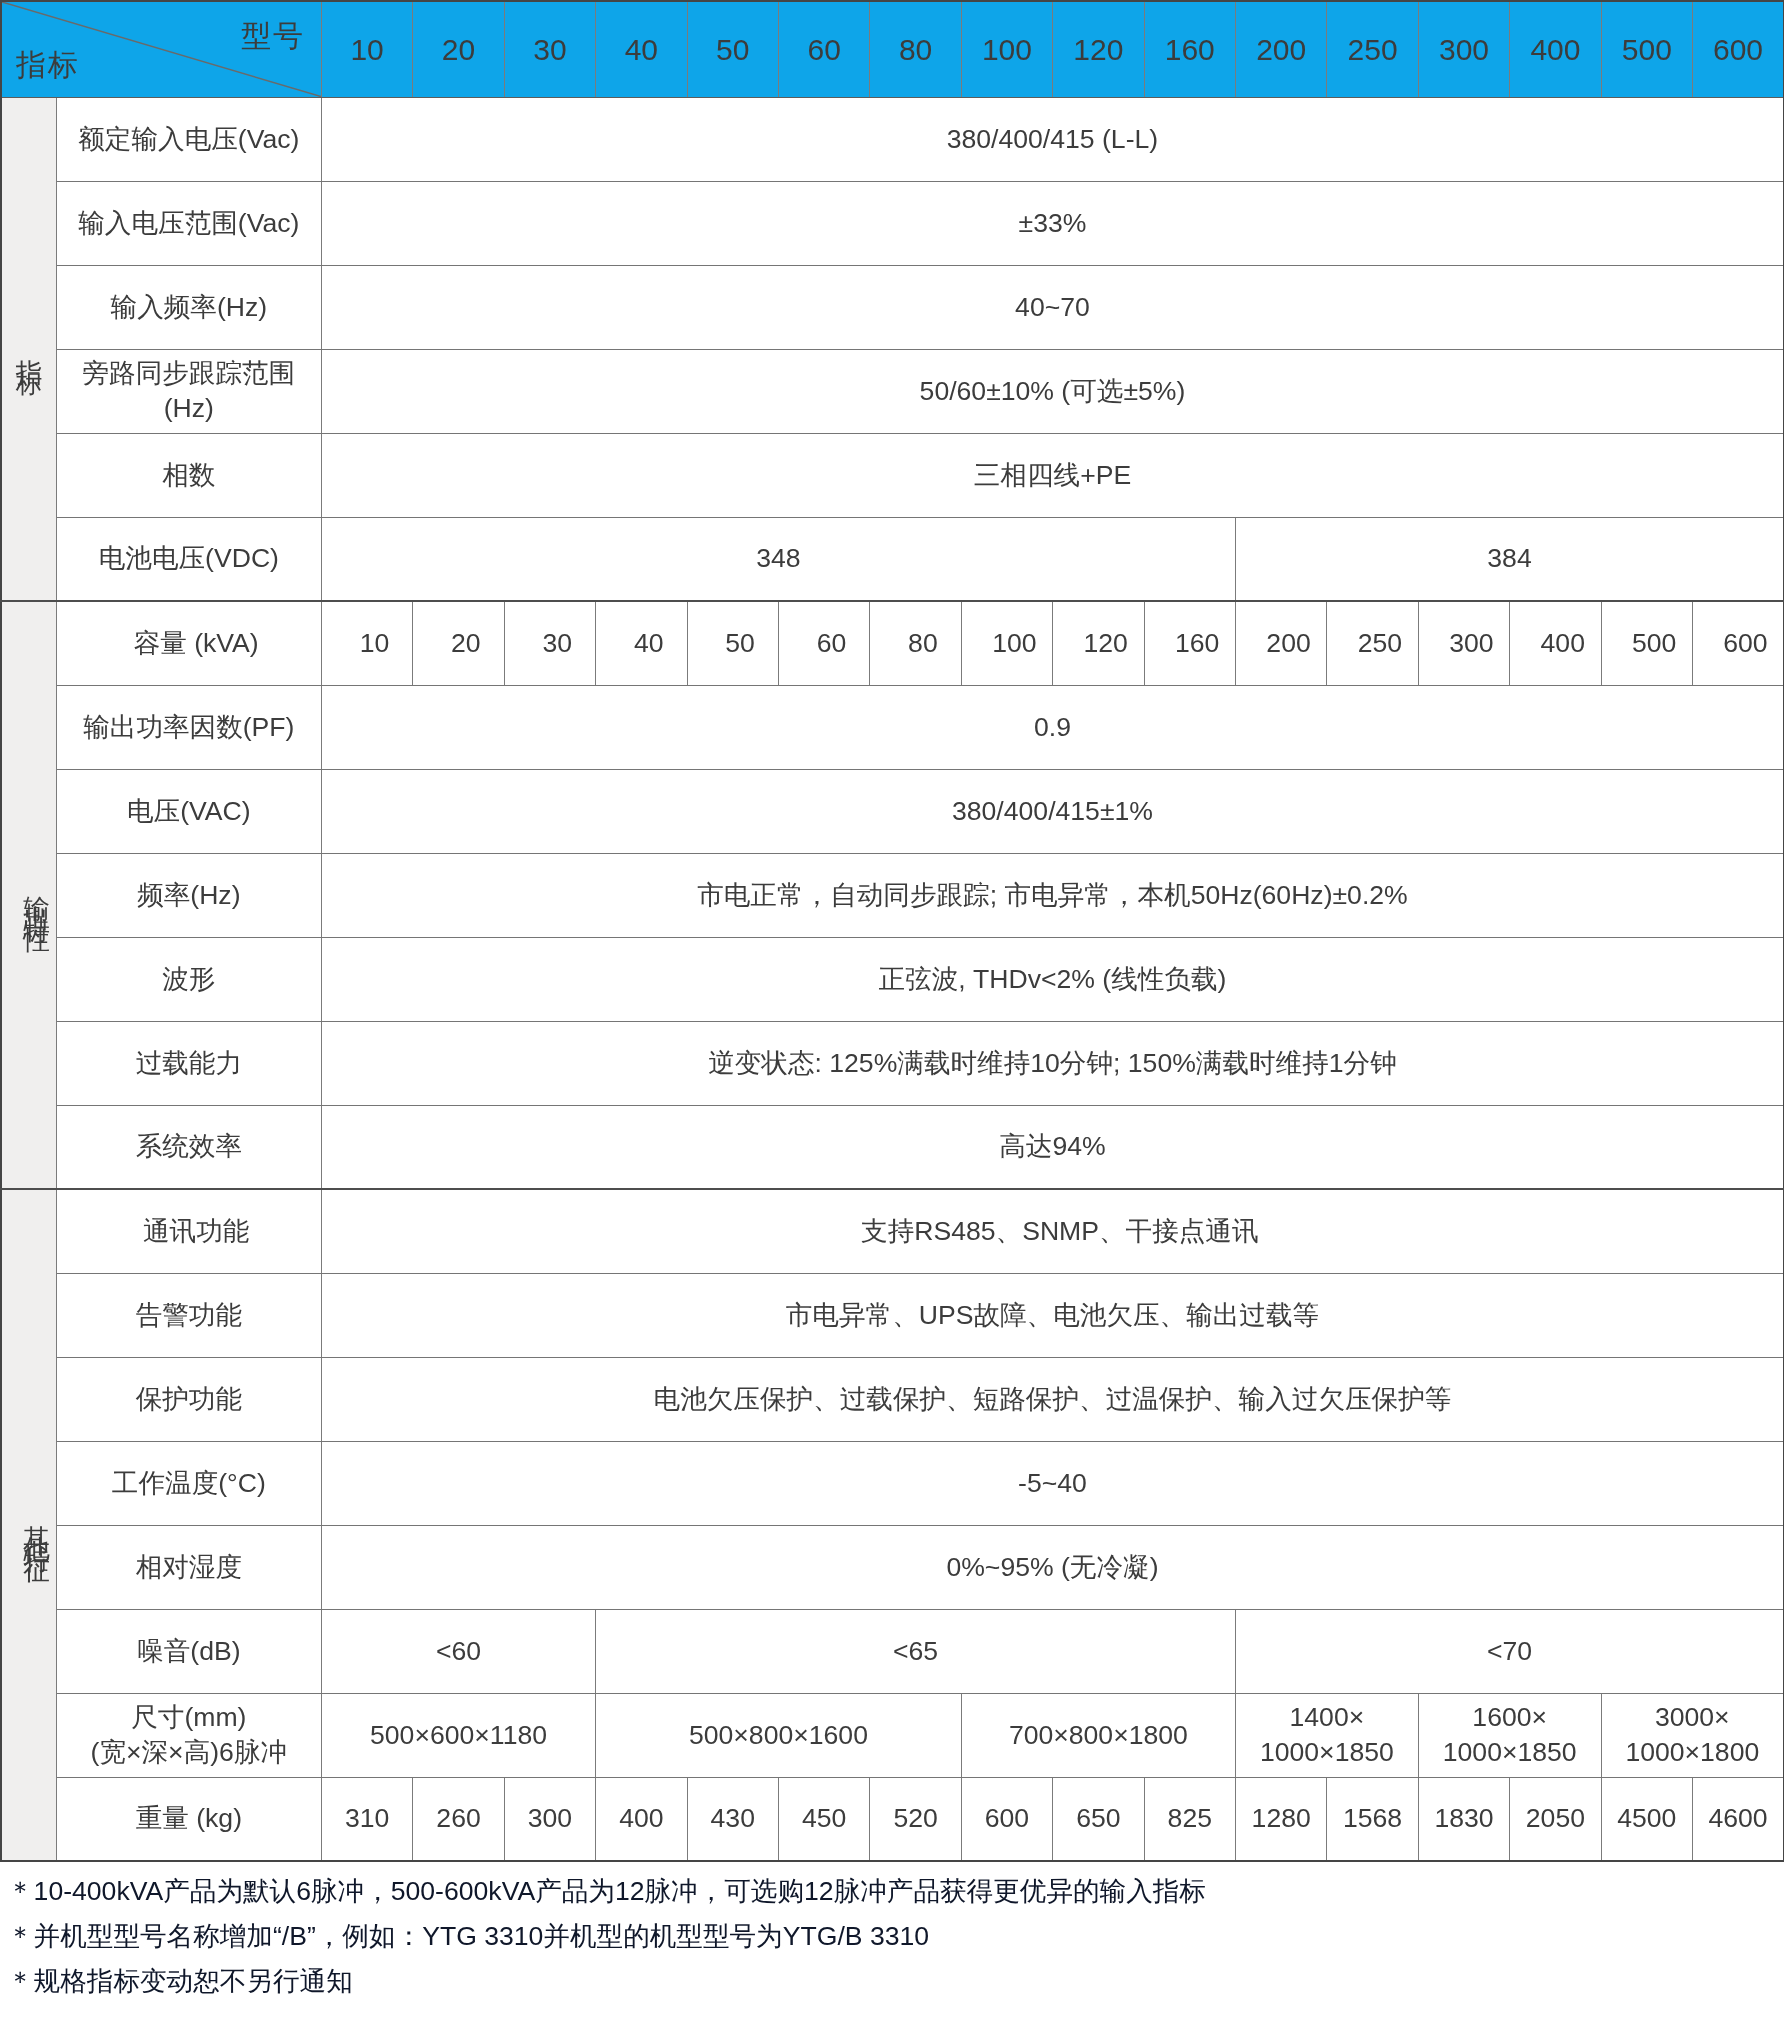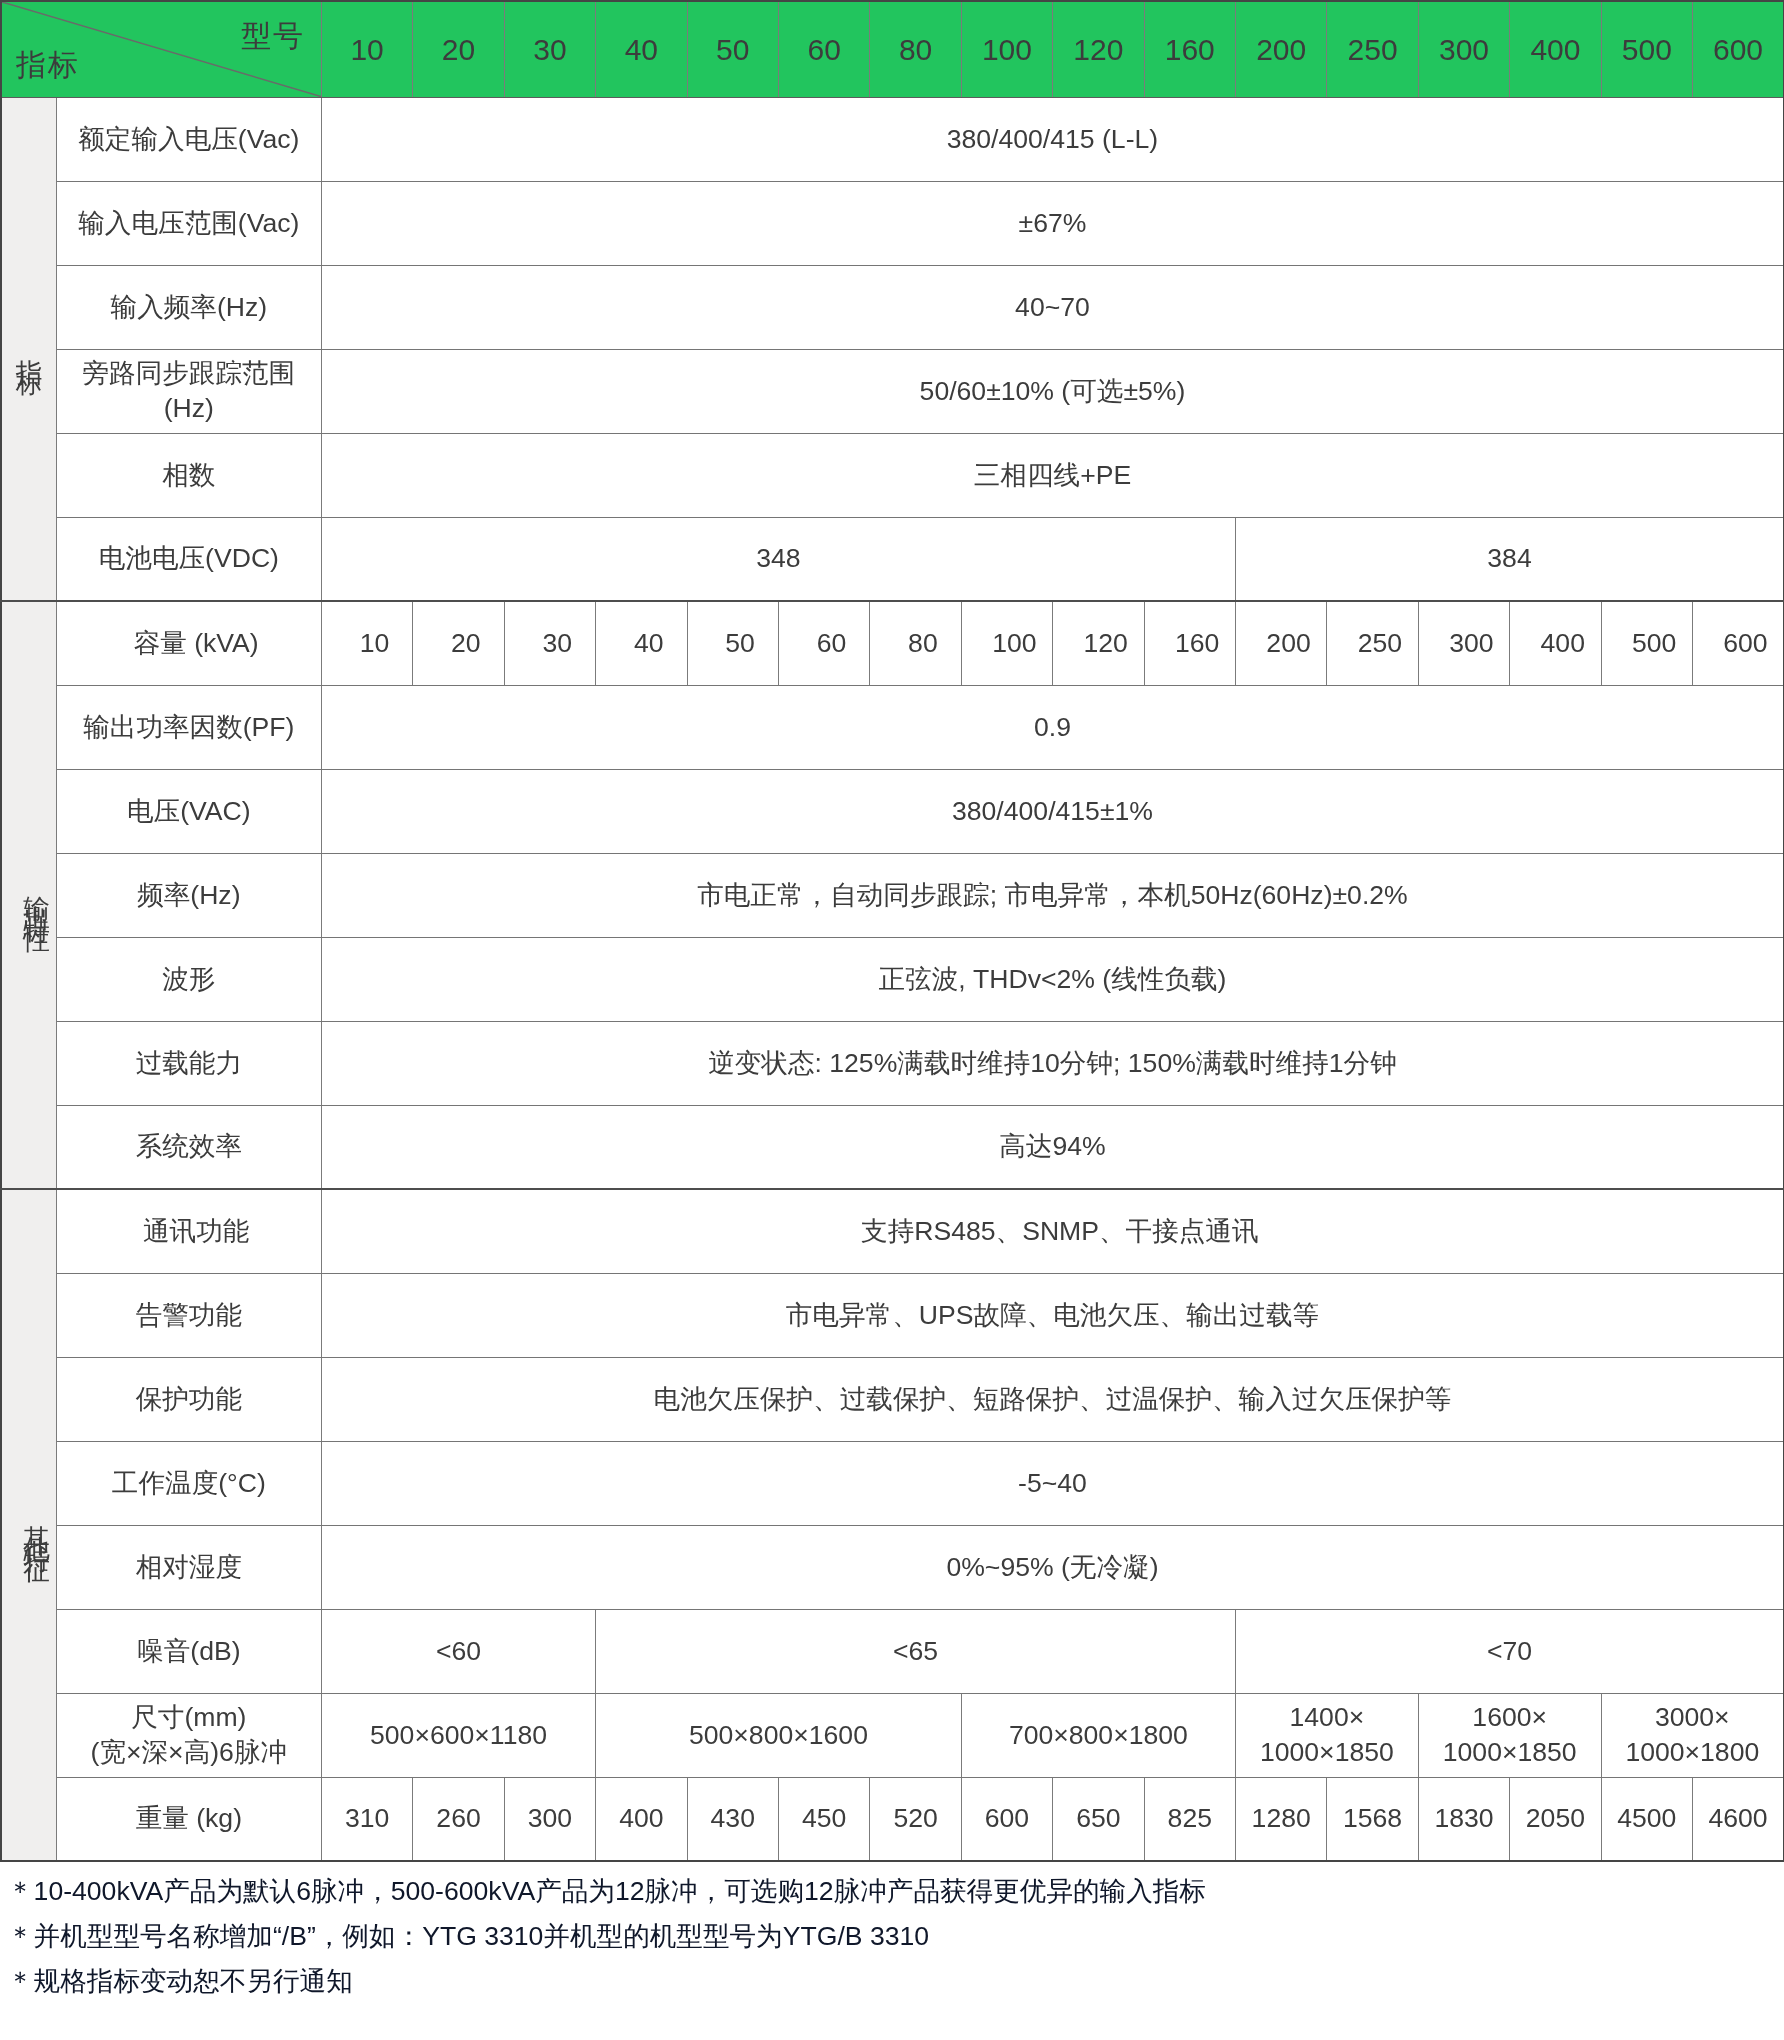"型号" tr.header-row td { background: #22c55e -> #0ea5e9 }
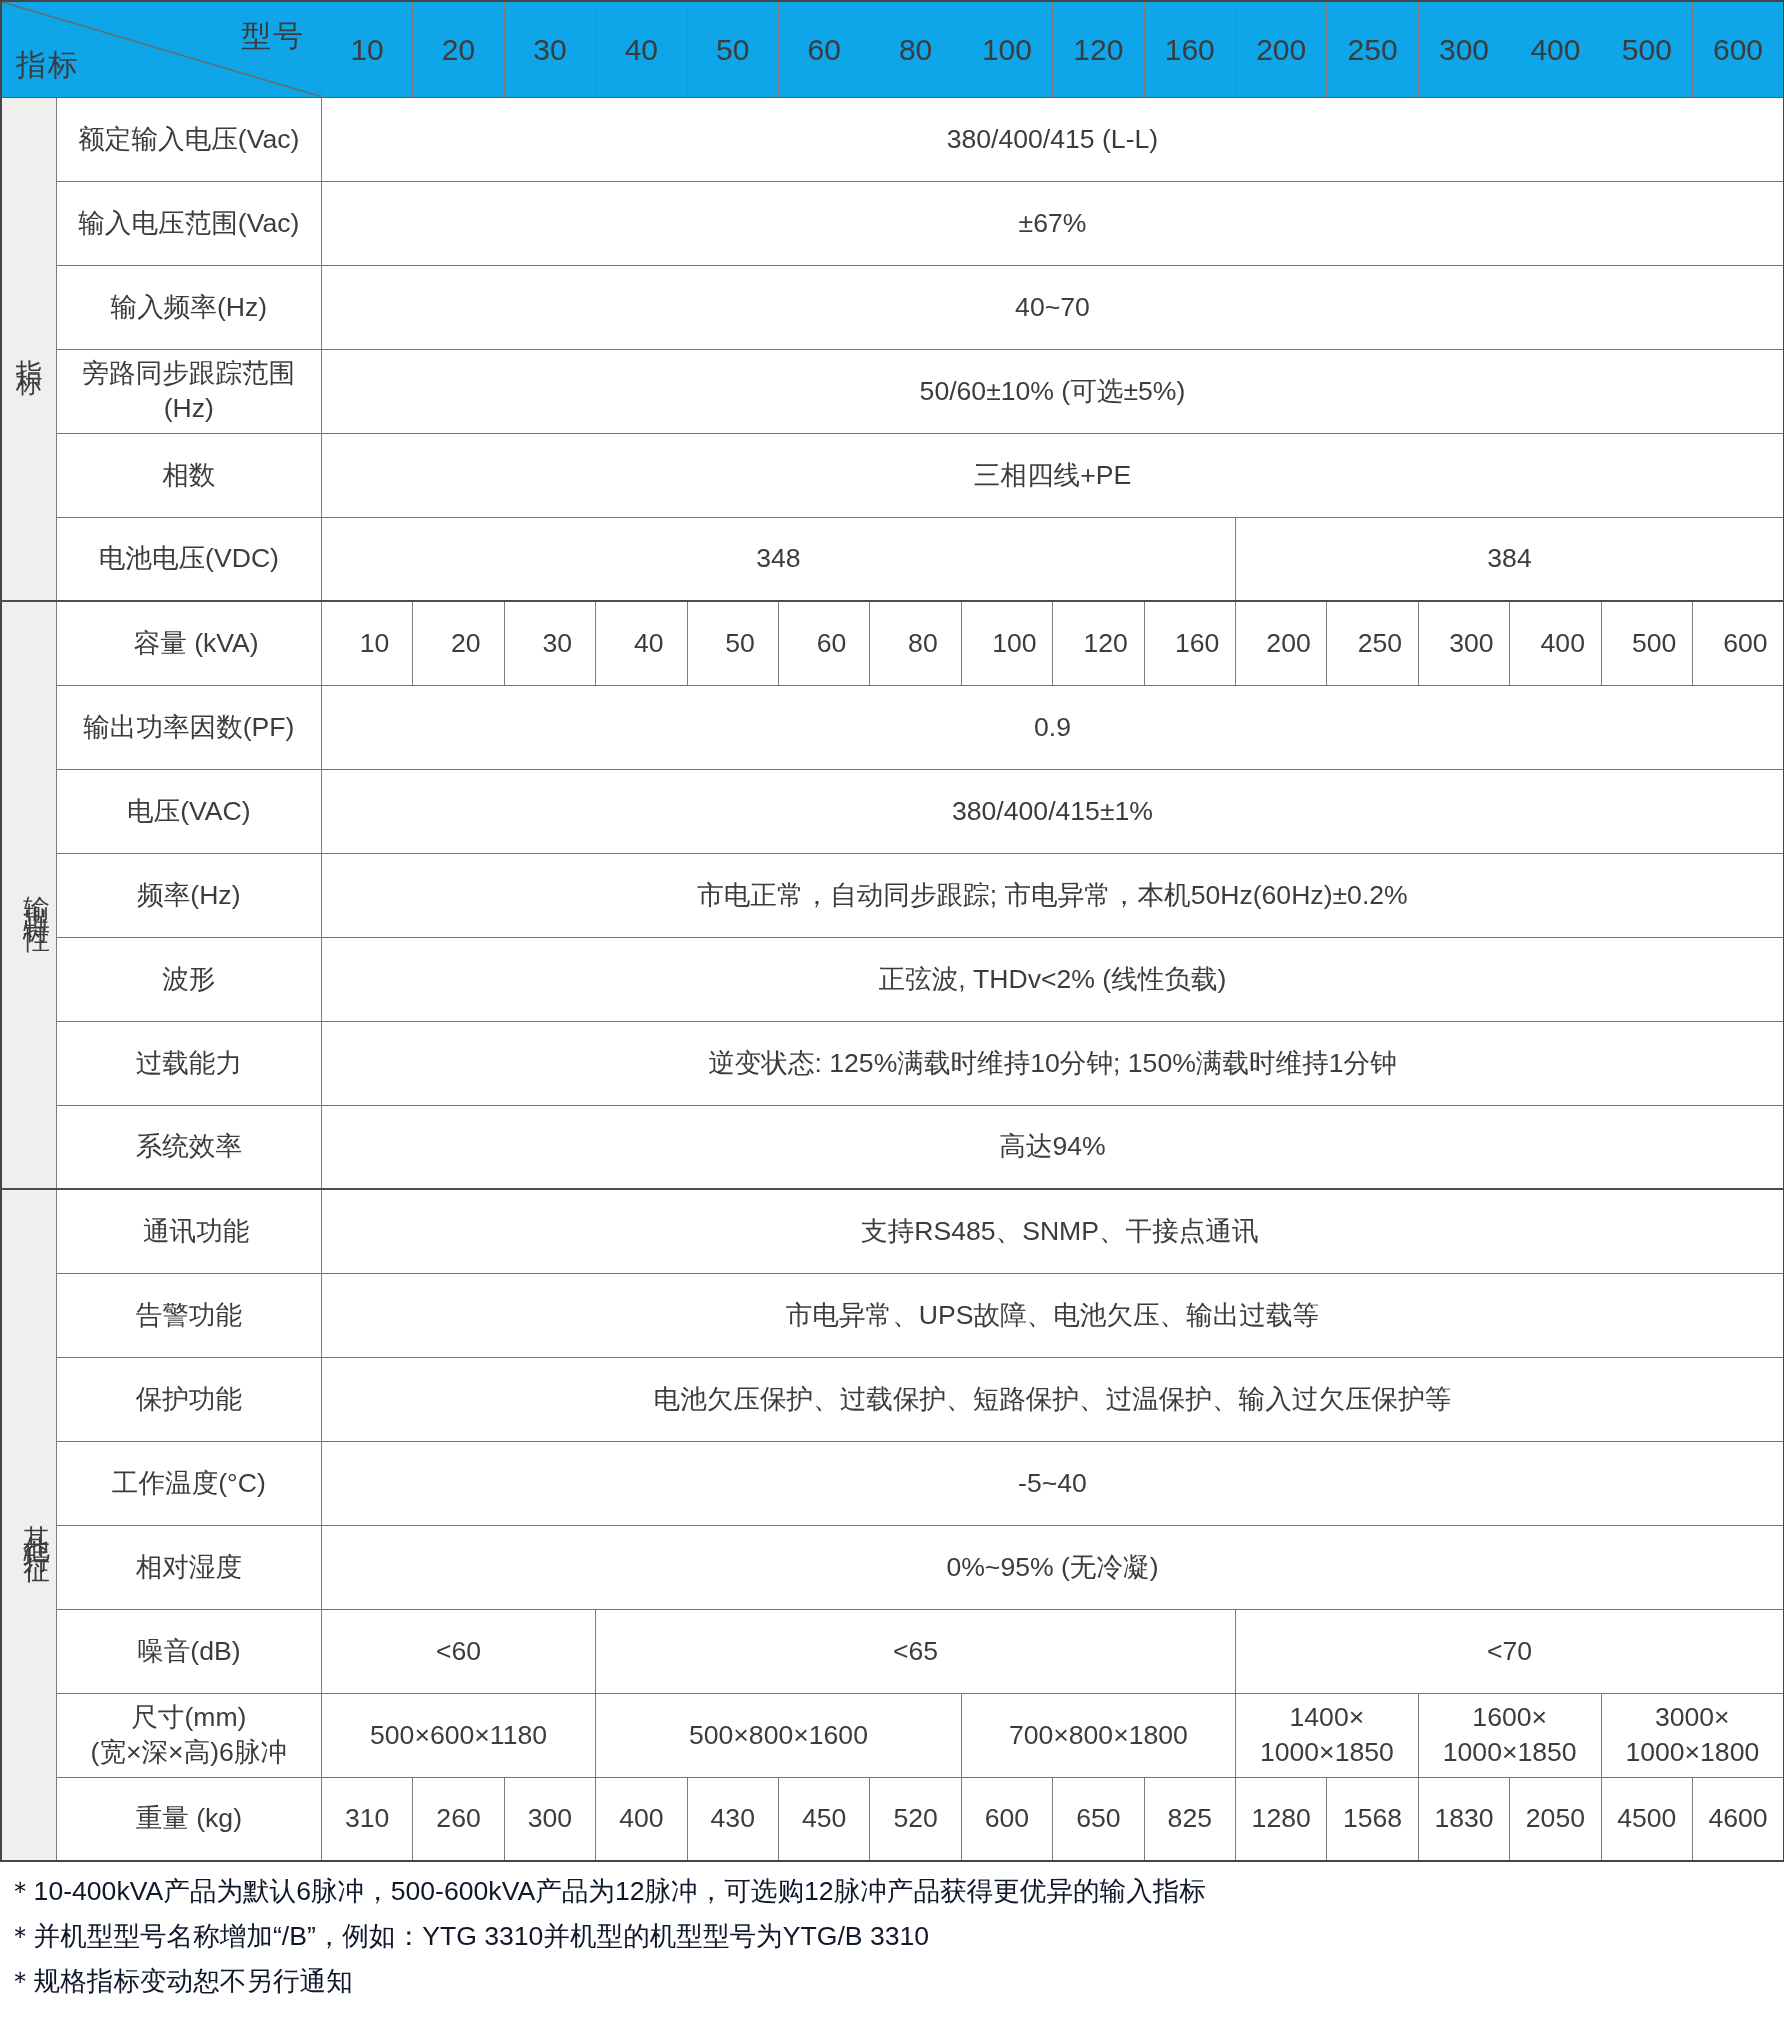"±67%" td.val { text: 67% -> 33% }
